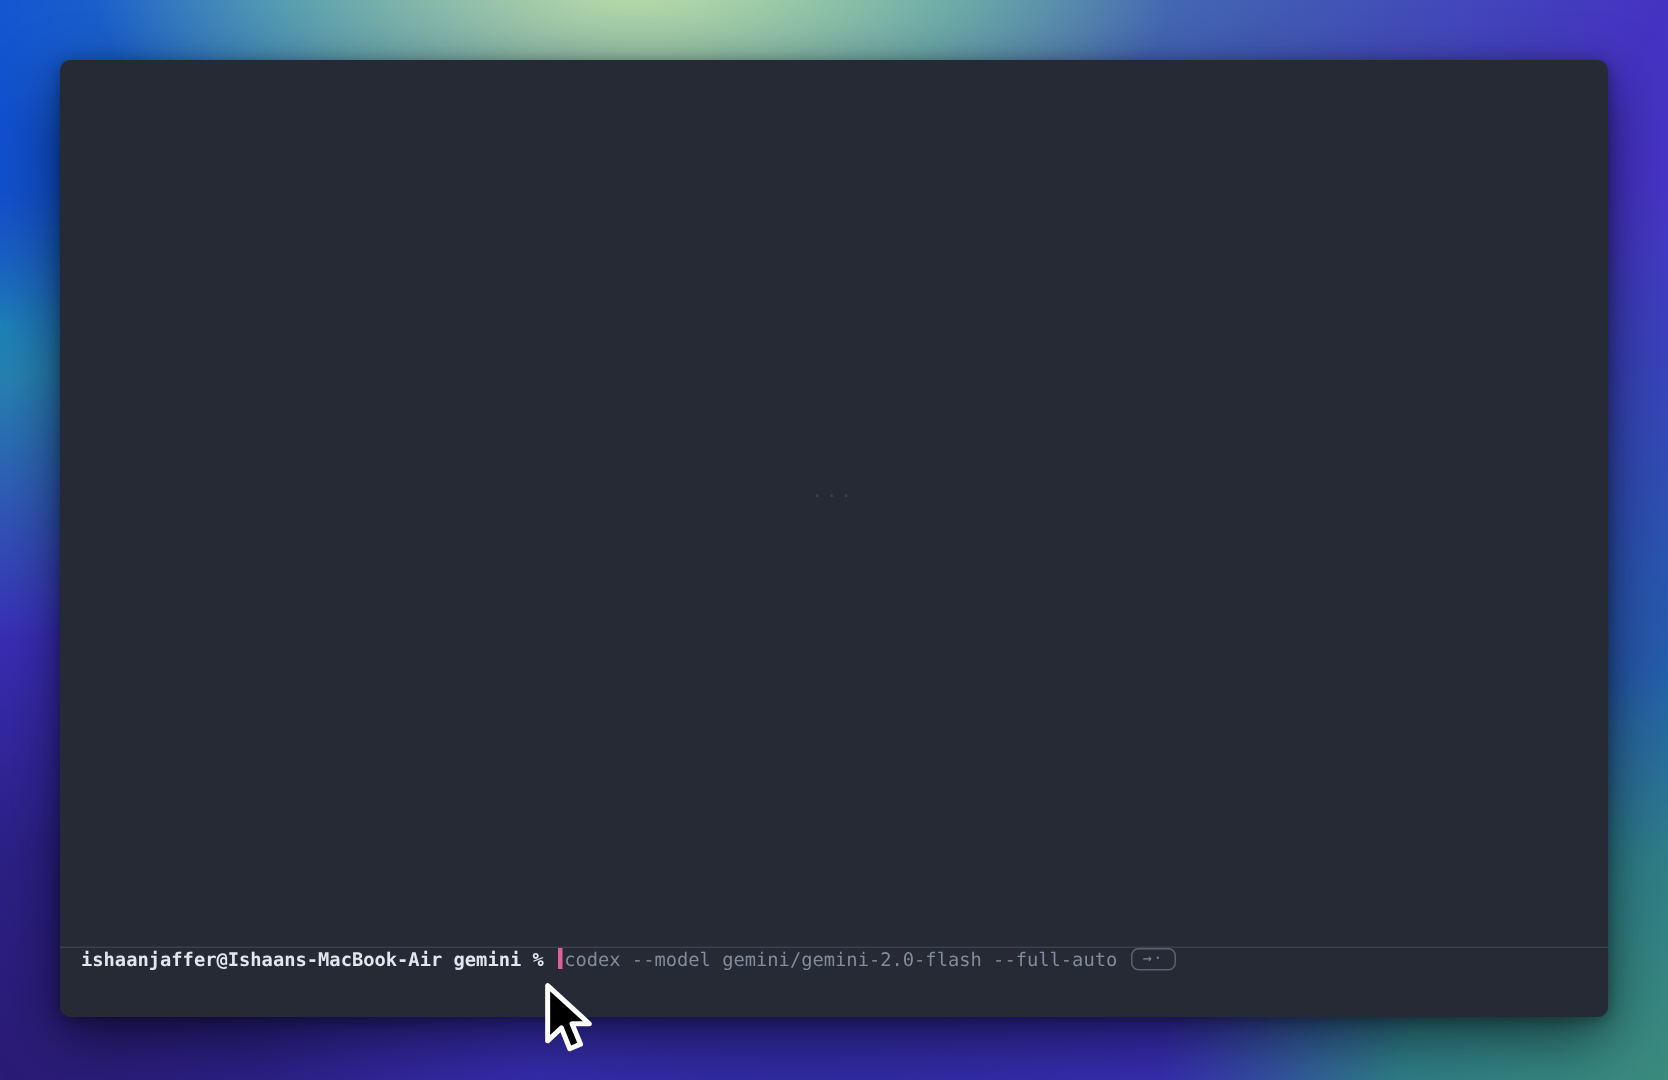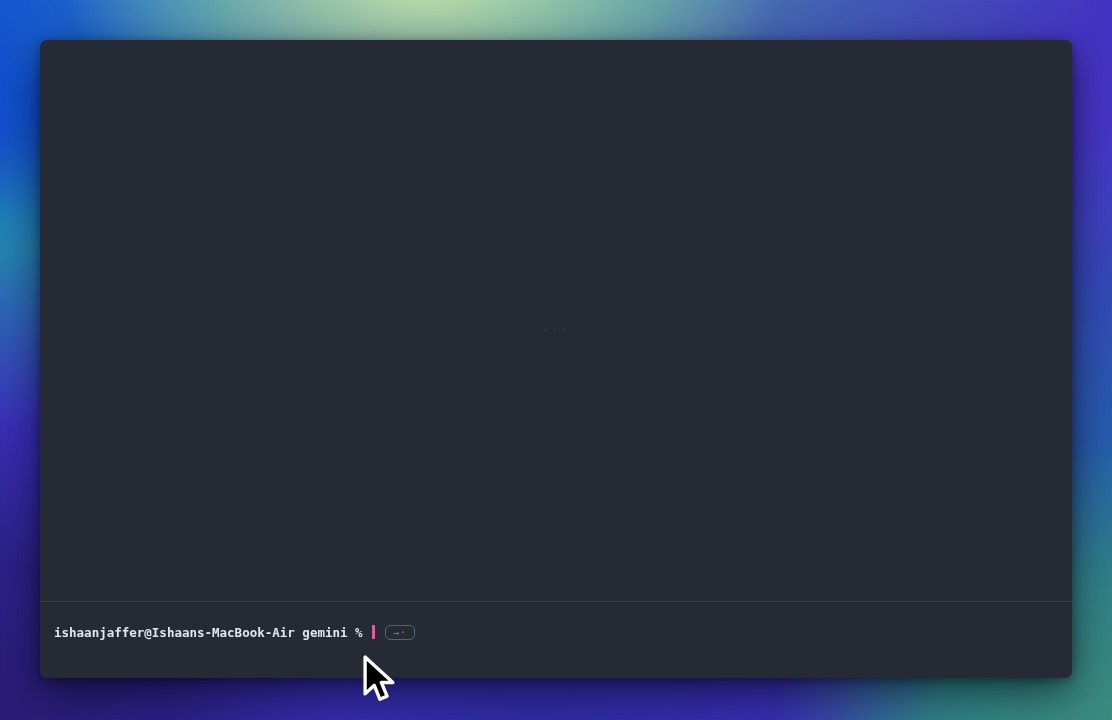"ishaanjaffer@Ishaans-MacBook-Air" .prompt-bar { align-items: center -> none; bottom: 16px -> 0; height: 61px -> 47px }
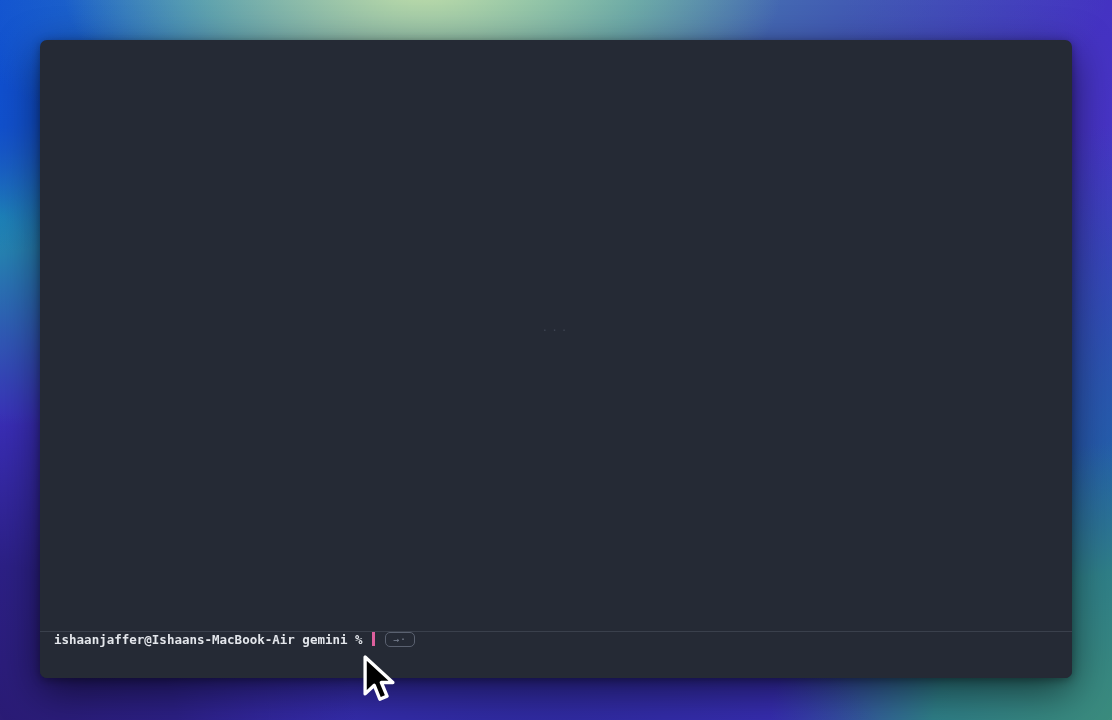"codex --model gemini/gemini-2.0-flash" span.suggestion { html: none -> <span>codex --model gemini/gemini-2.0-flash --full-auto</span> }
